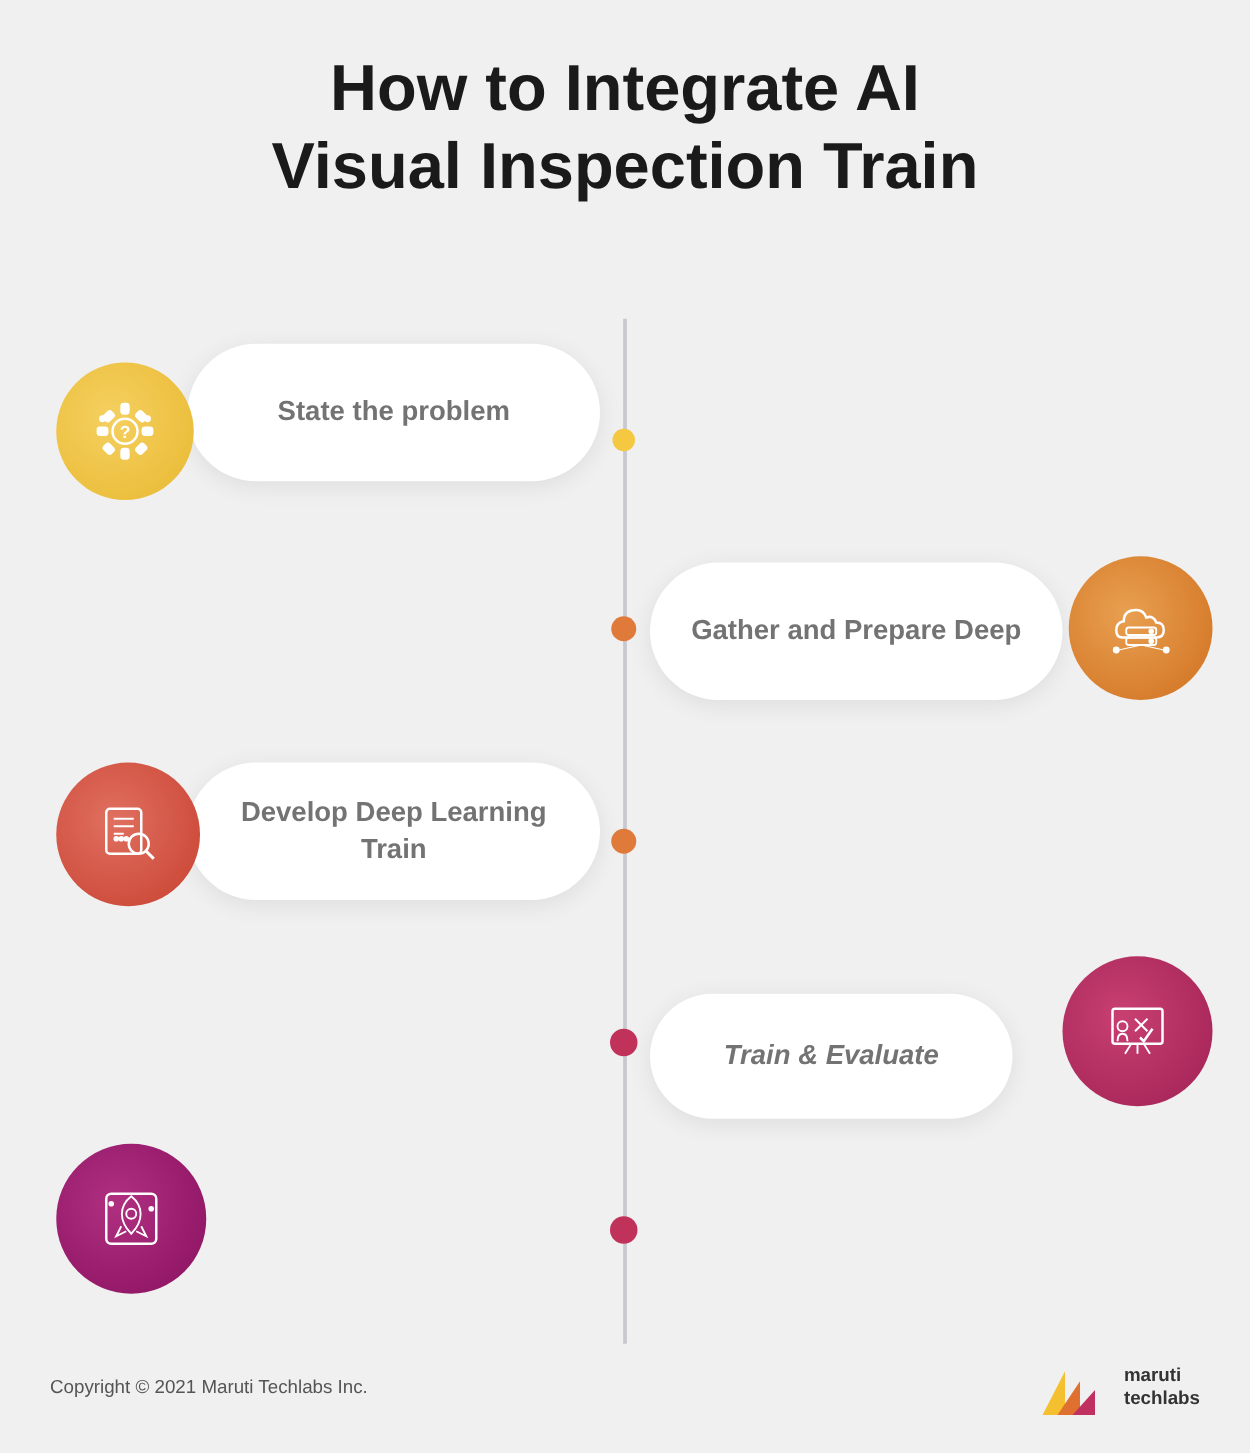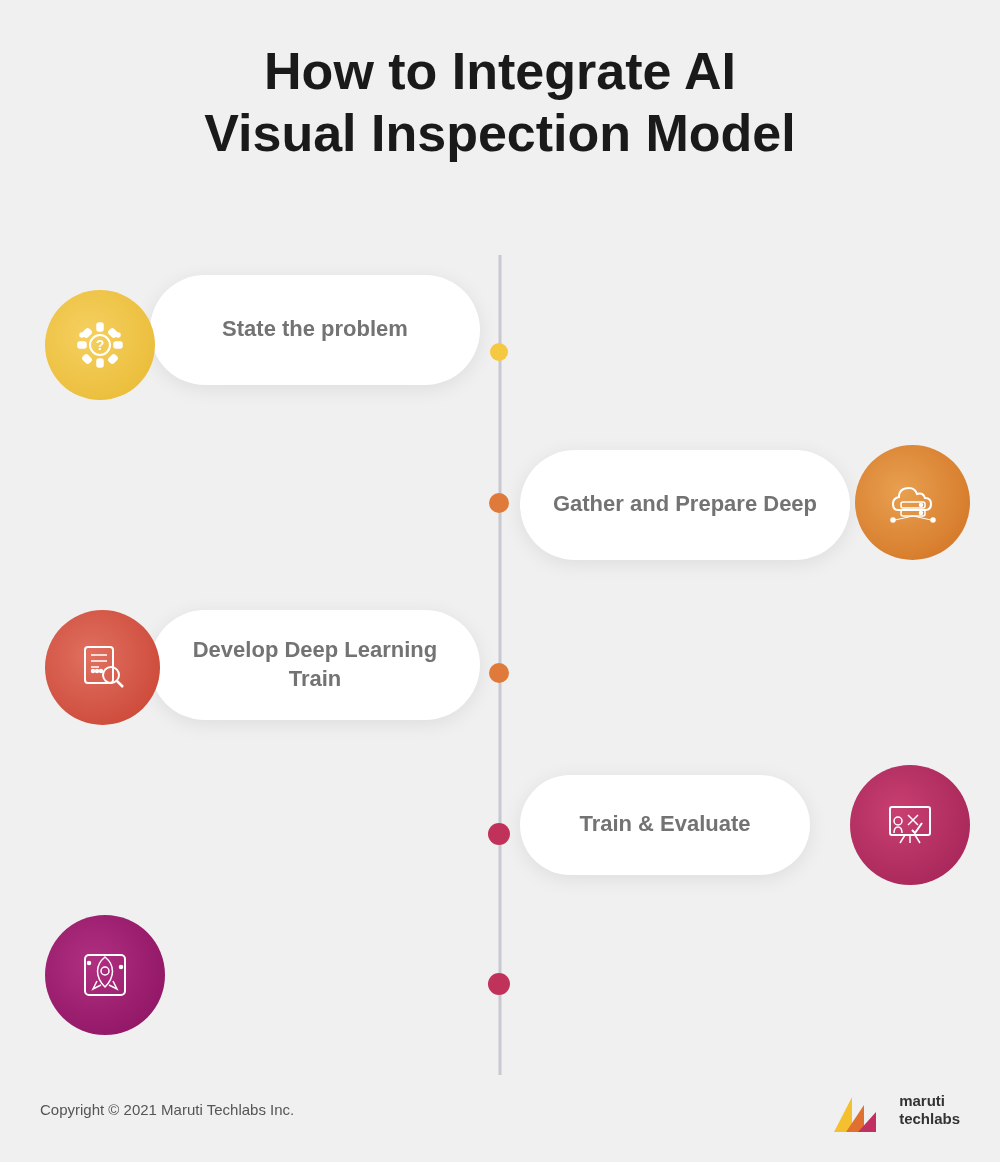"Visual Inspection Model" span { text: Model -> Train }
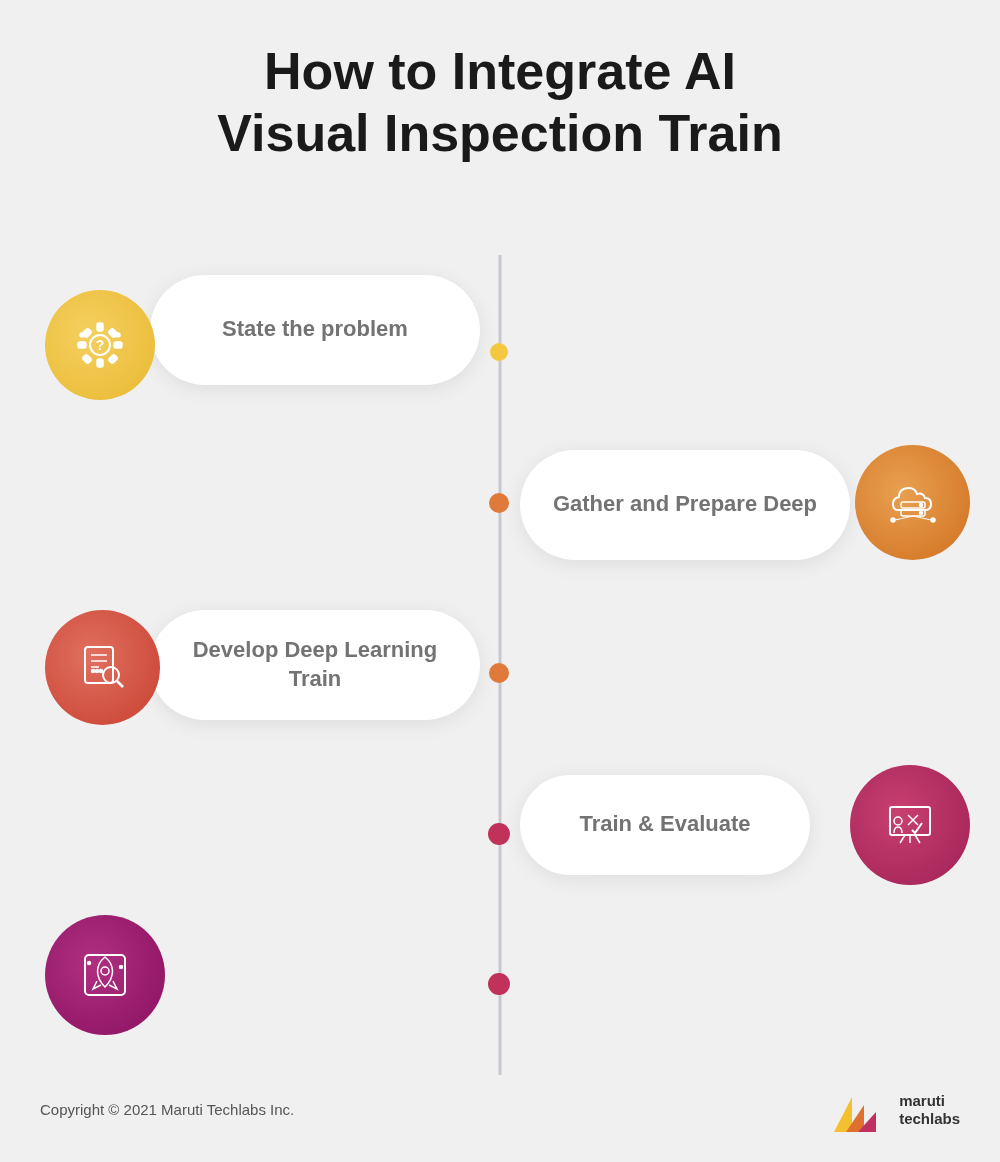"Train & Evaluate" .card-4 { font-style: none -> italic; top: 580px -> 600px }
